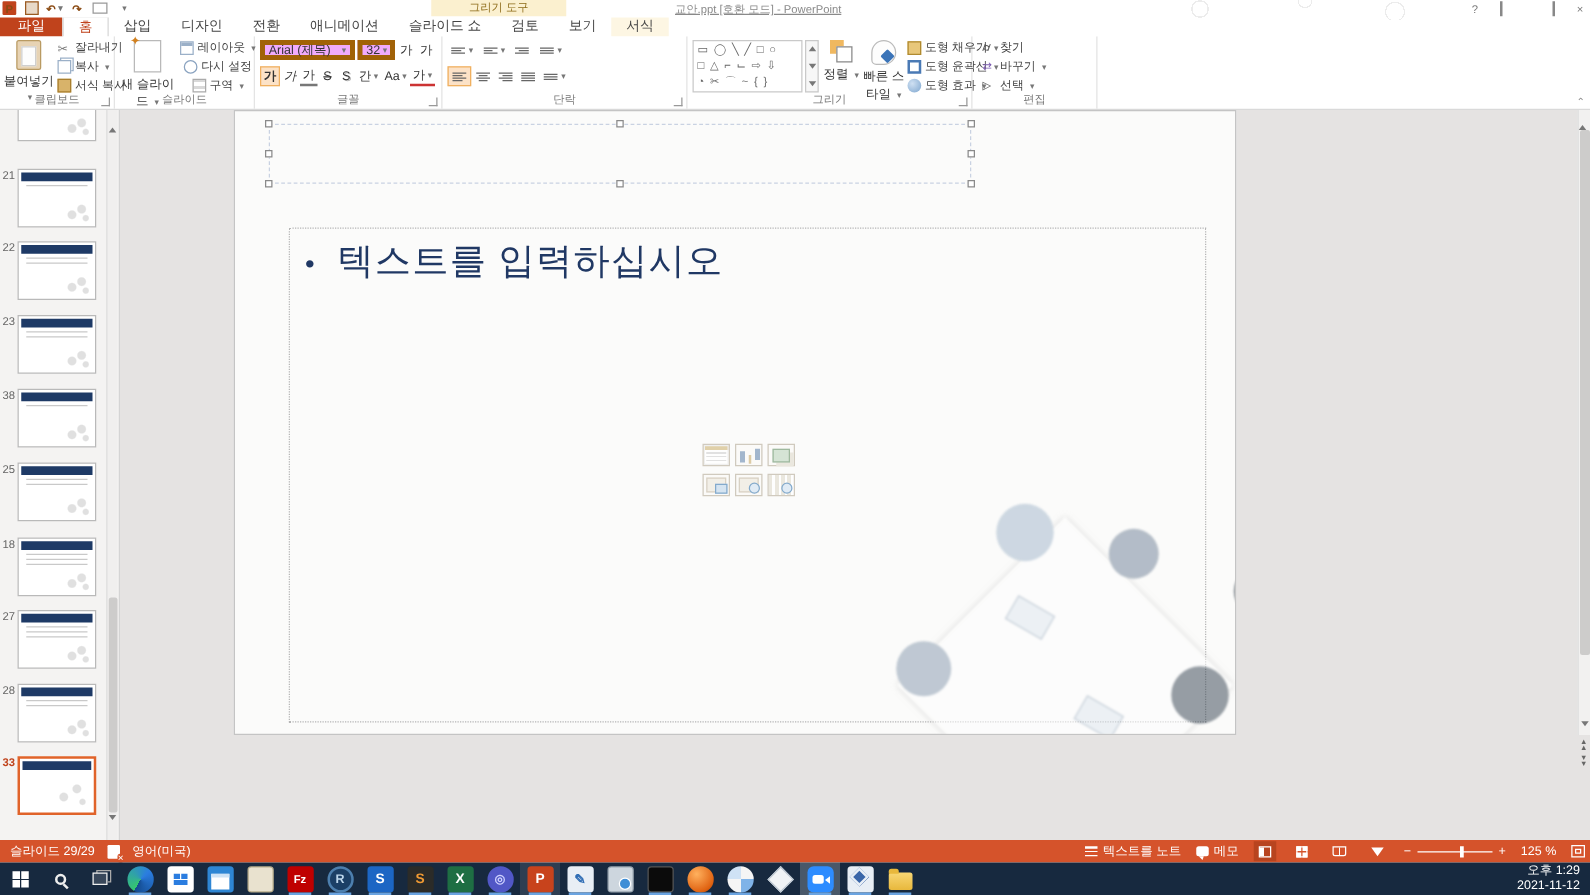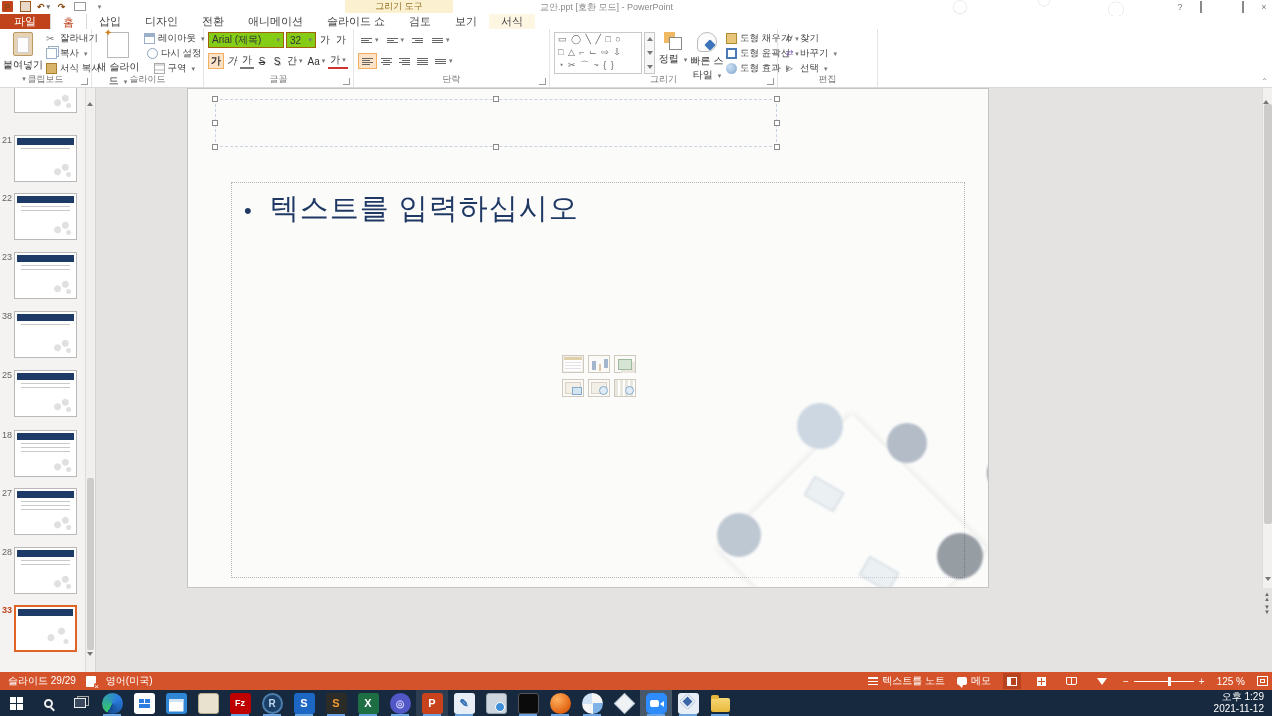"교안.ppt [호환 모드] - PowerPoint" .doc-title { text-decoration: none -> underline }
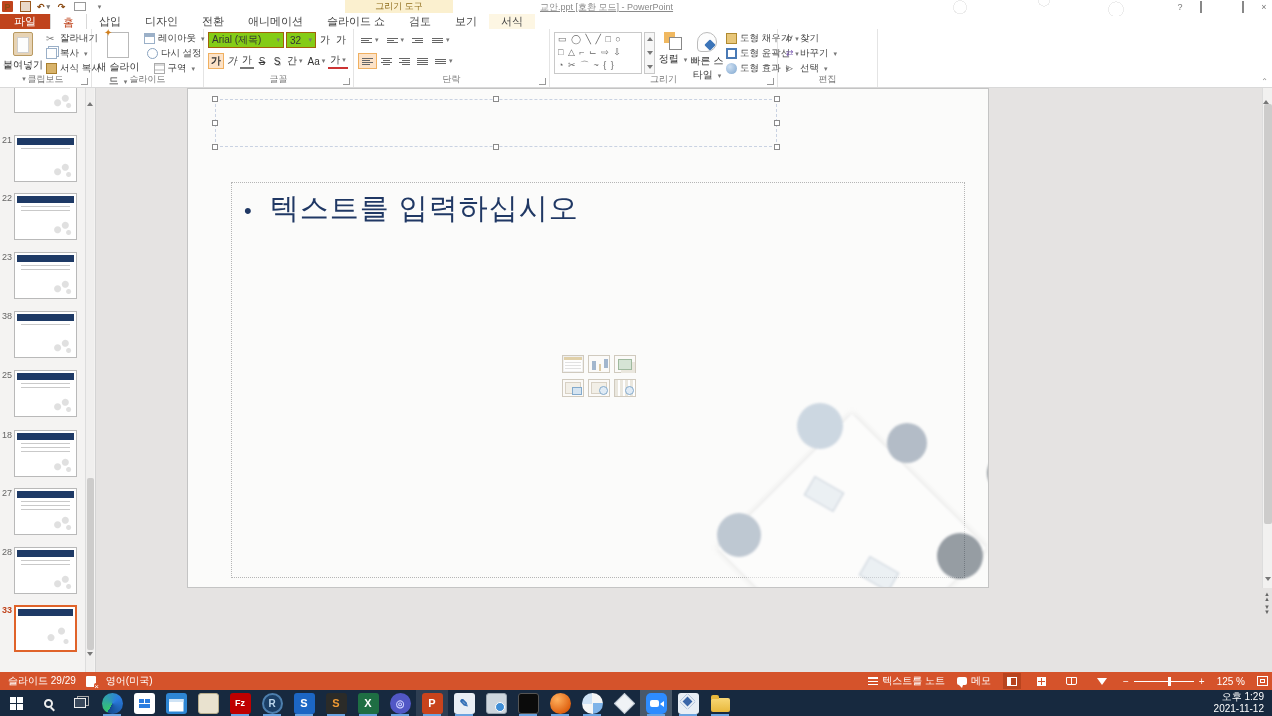"Arial (제목)" .combo { background: #84cc16 -> #f0abfc; border: 1px solid #a16207 -> 4px solid #a16207 }
